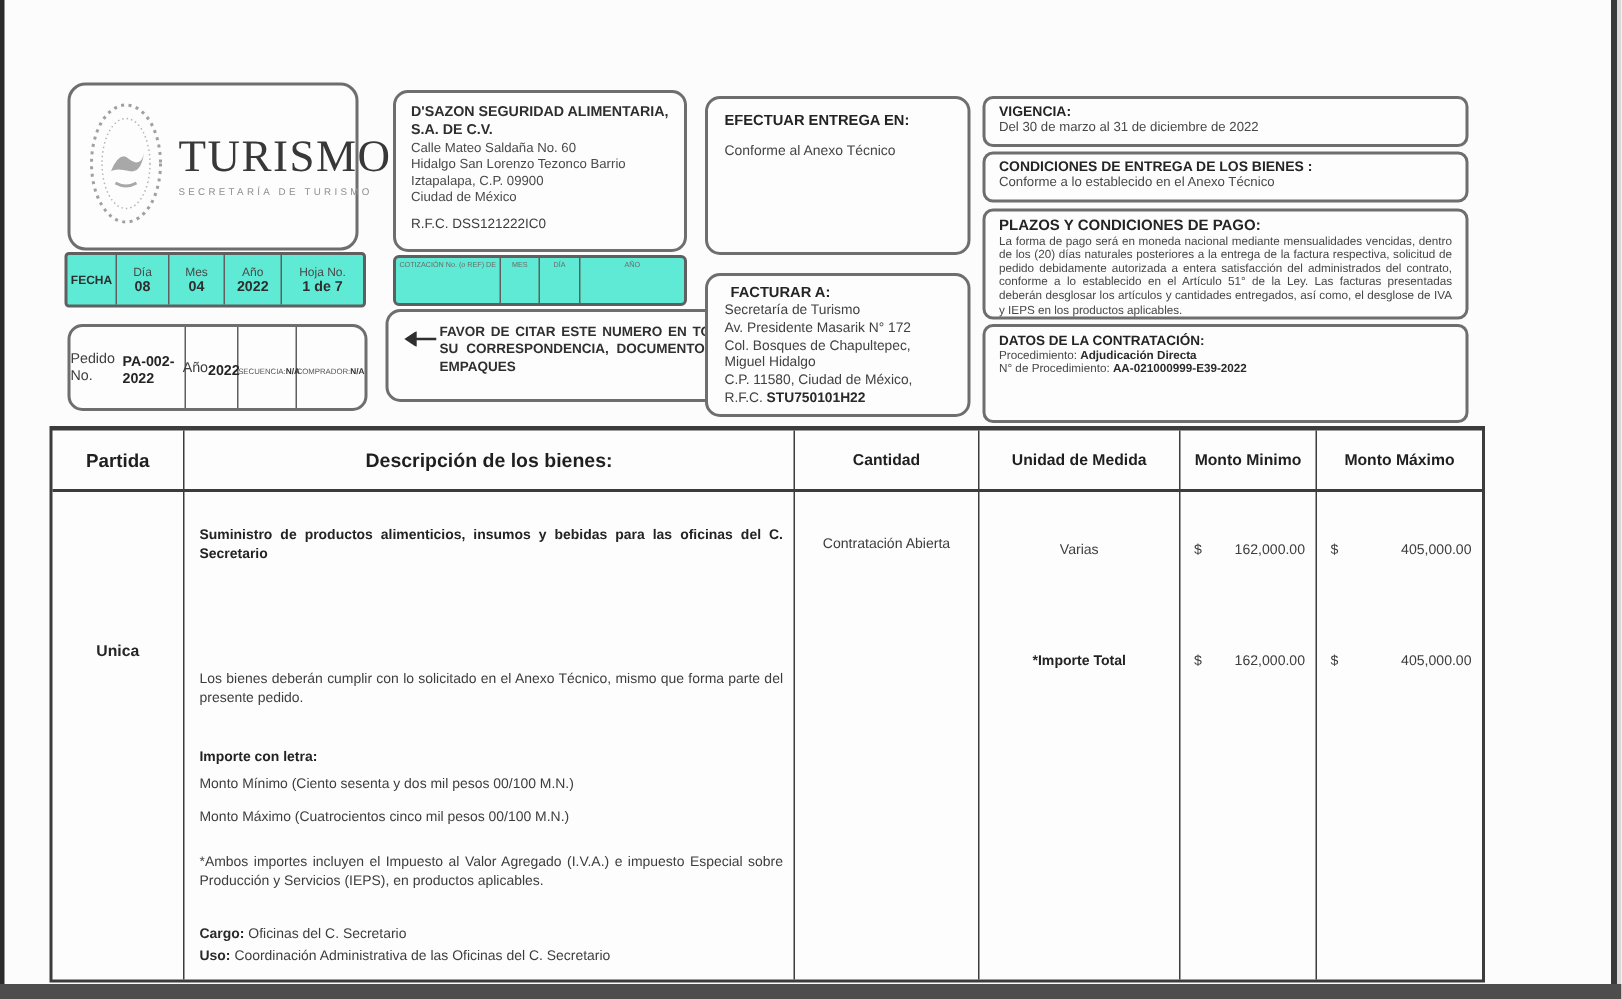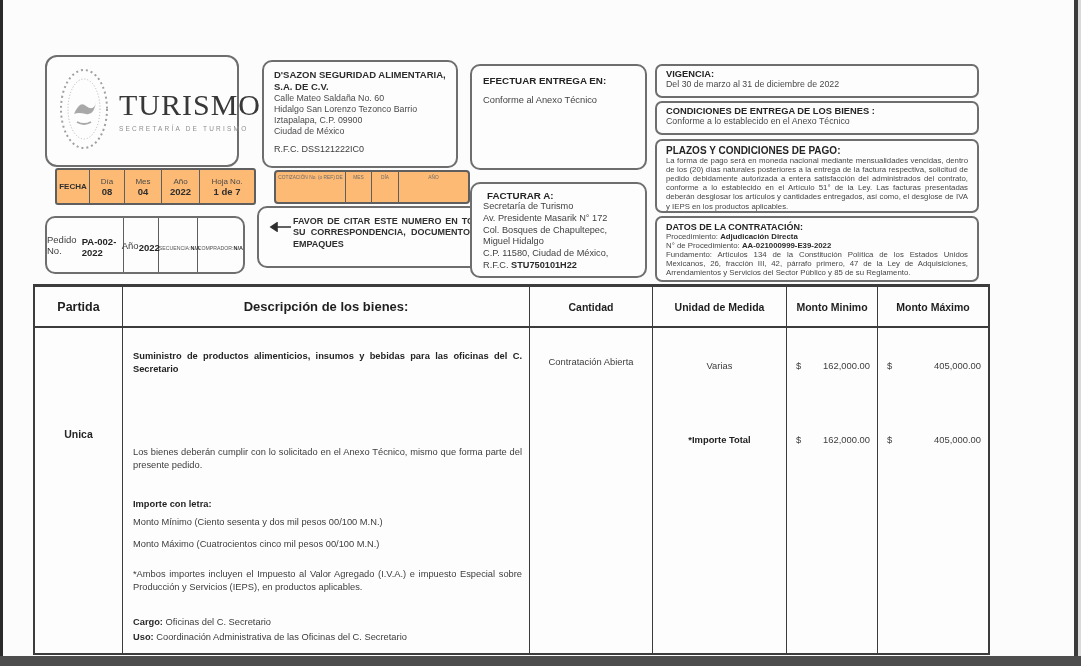"FECHA" .cellgrid { background: #fdba74 -> #5eead4; margin-left: 12px -> none }
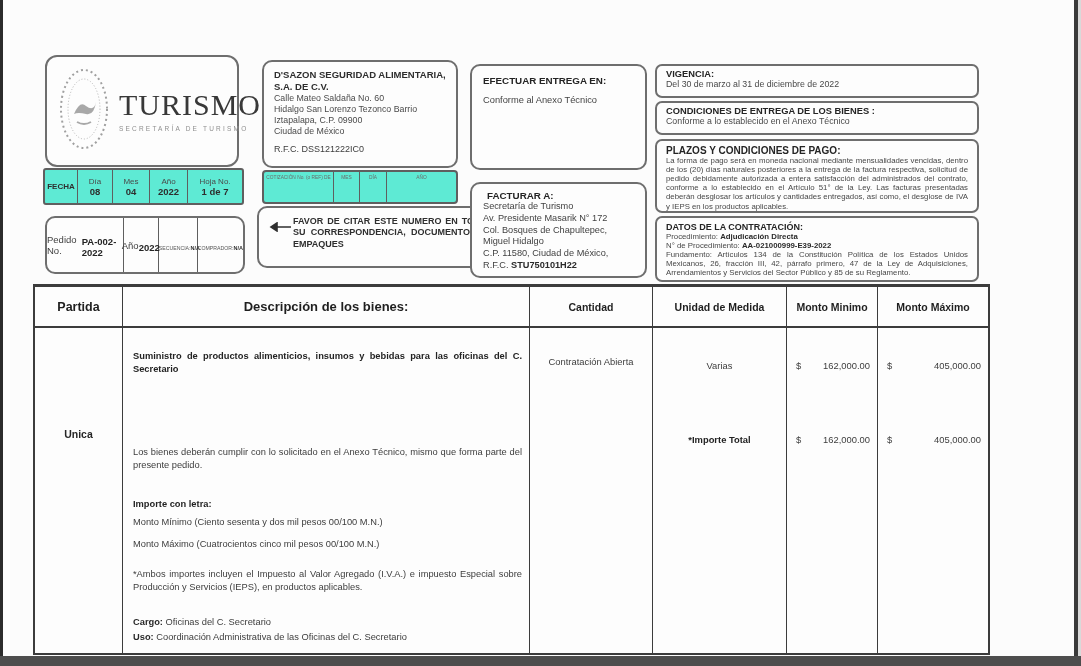"Fundamento: Artículos 134 de la" div.small-just { html: <div>Fundamento: Artículos 134 de la Constitución Política de los Estados Unidos Mexicanos, 26, fracción III, 42, párrafo primero, 47 de la Ley de Adquisiciones, Arrendamientos y Servicios del Sector Público y 85 de su Reglamento.</div> -> none }
